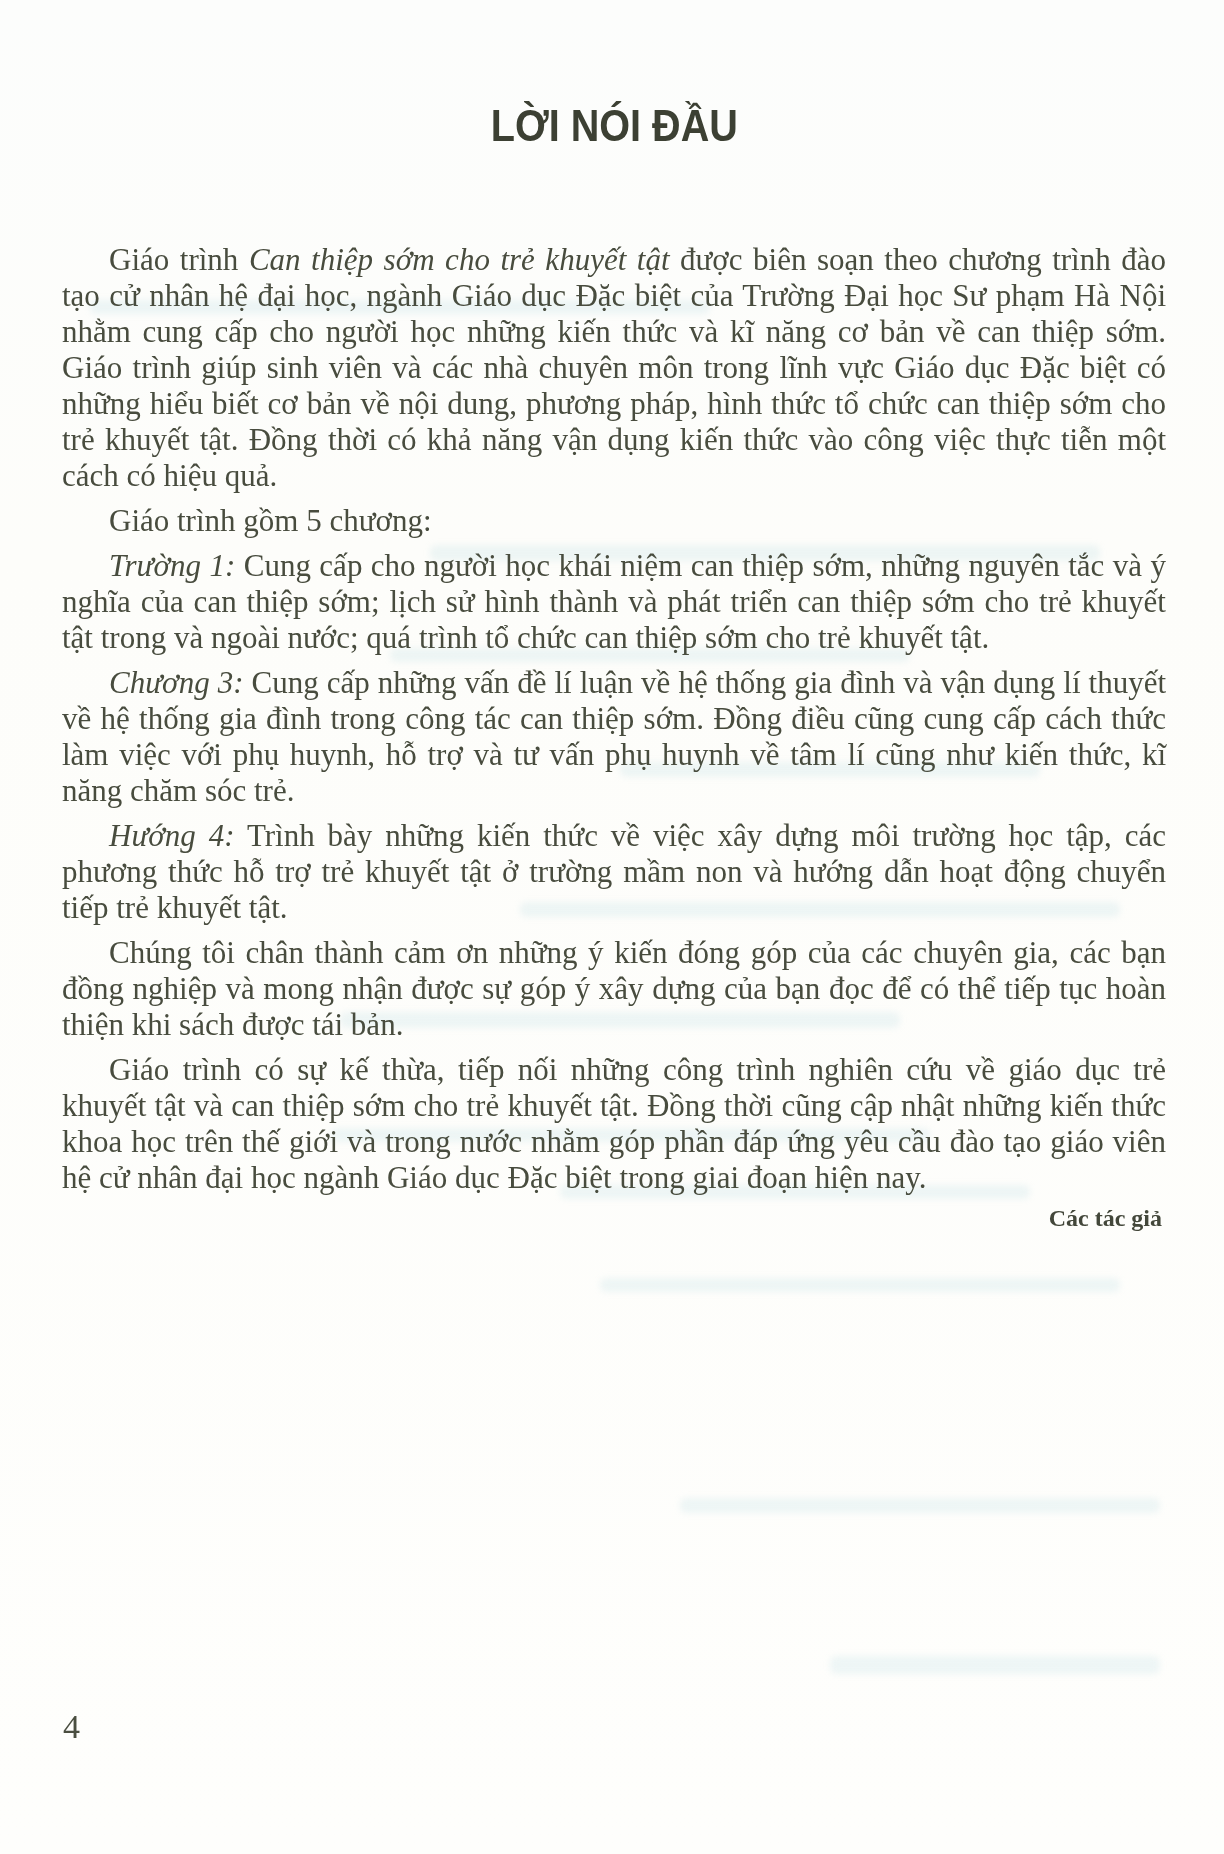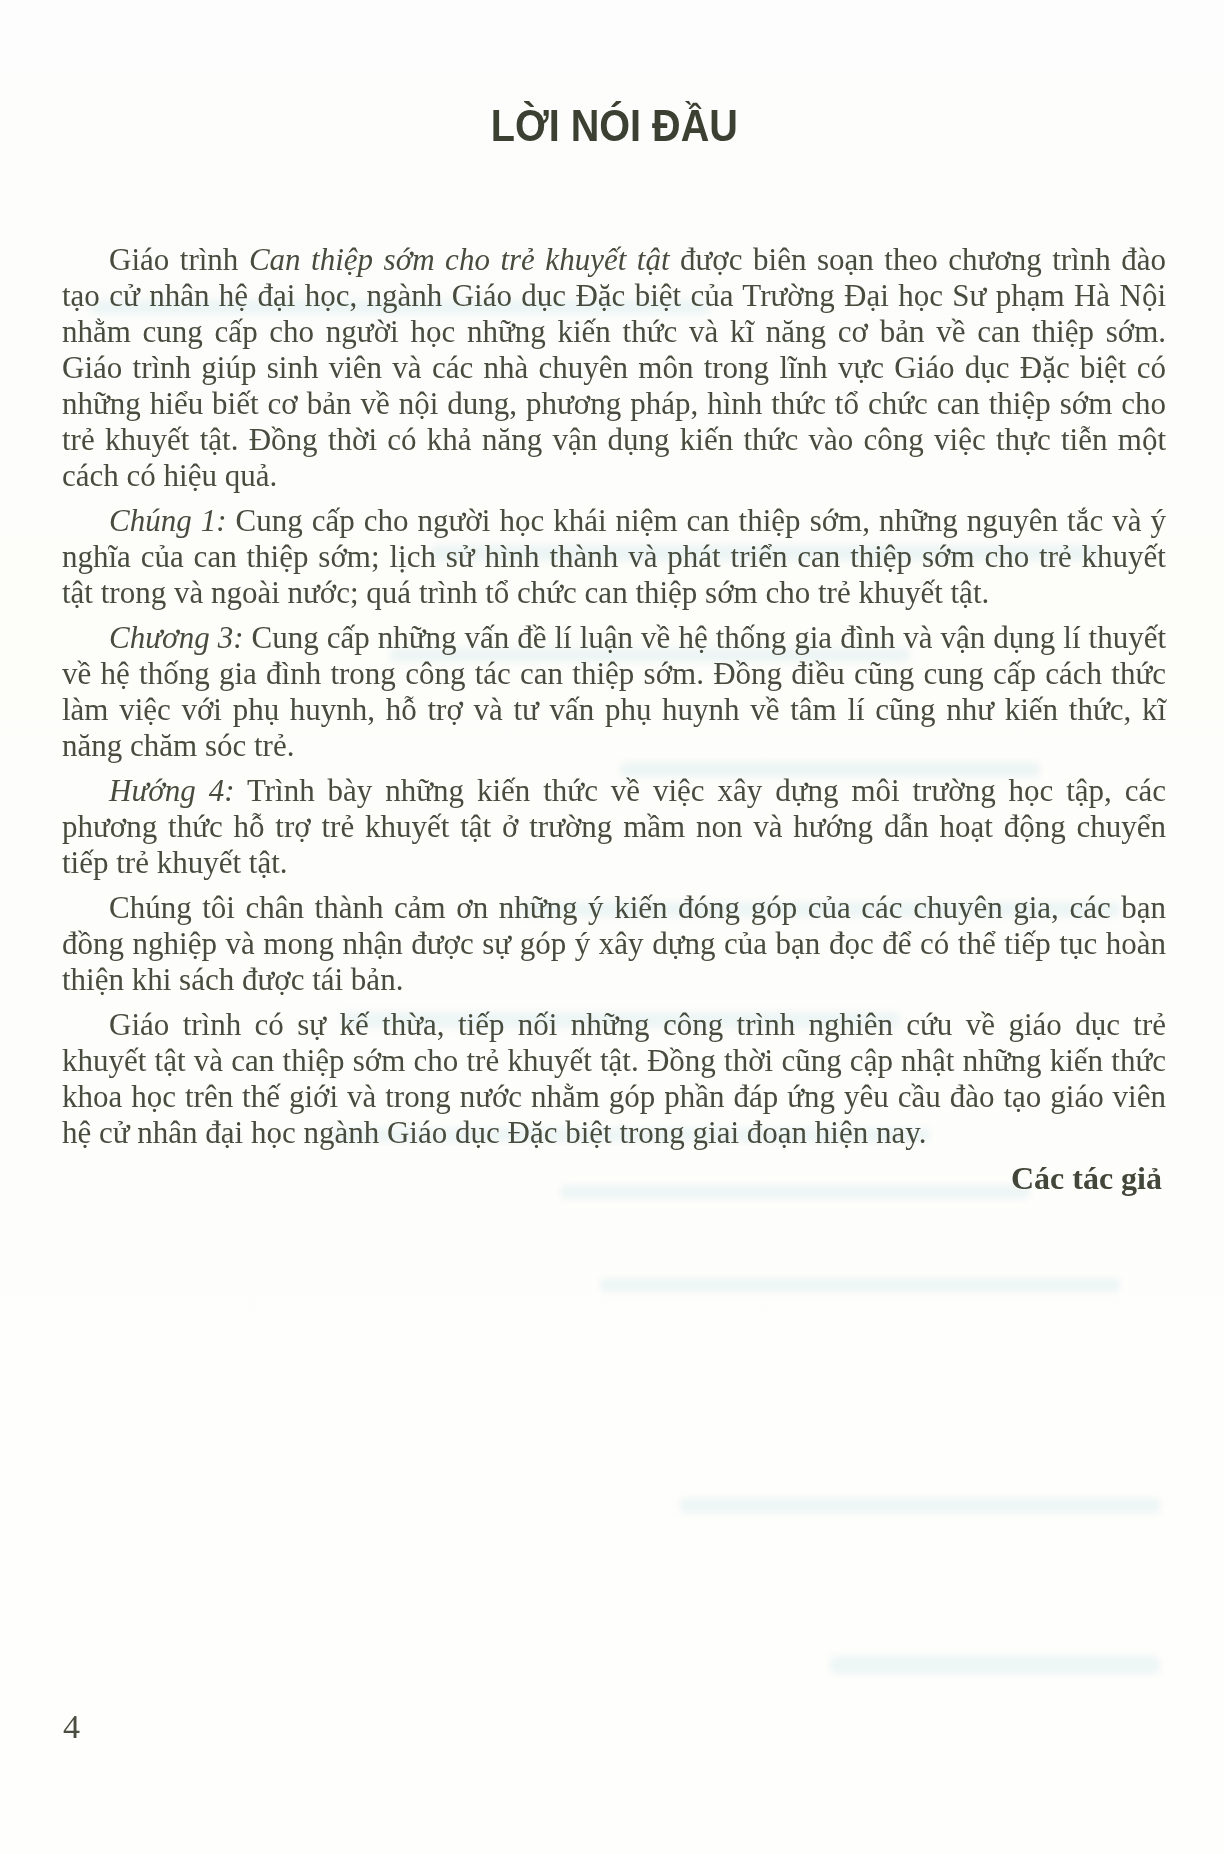"Giáo trình gồm 5 chương:" p.para { html: none -> <p><span>Giáo trình gồm 5 chương:</span></p> }
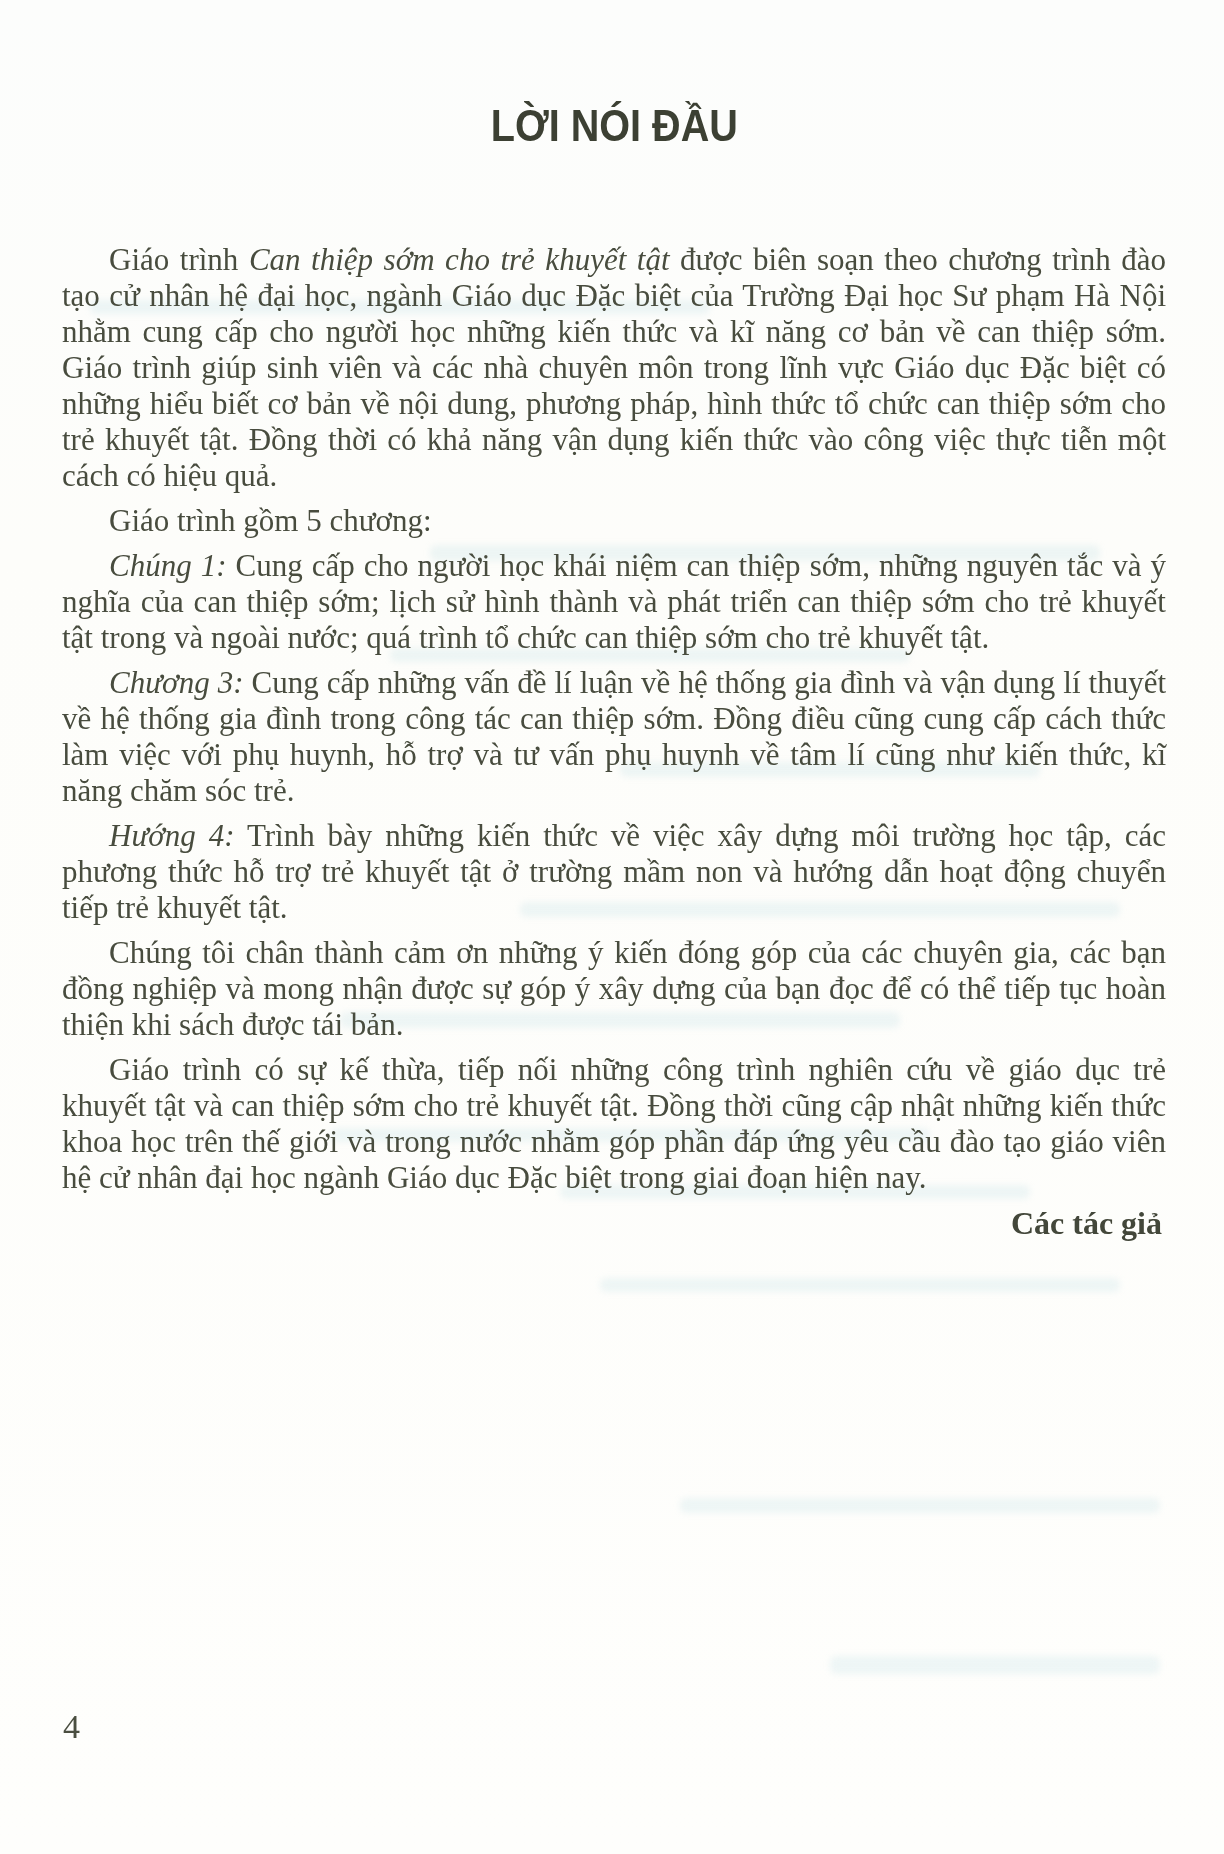"Chúng 1:" span.run-italic { text: Chúng -> Trường }
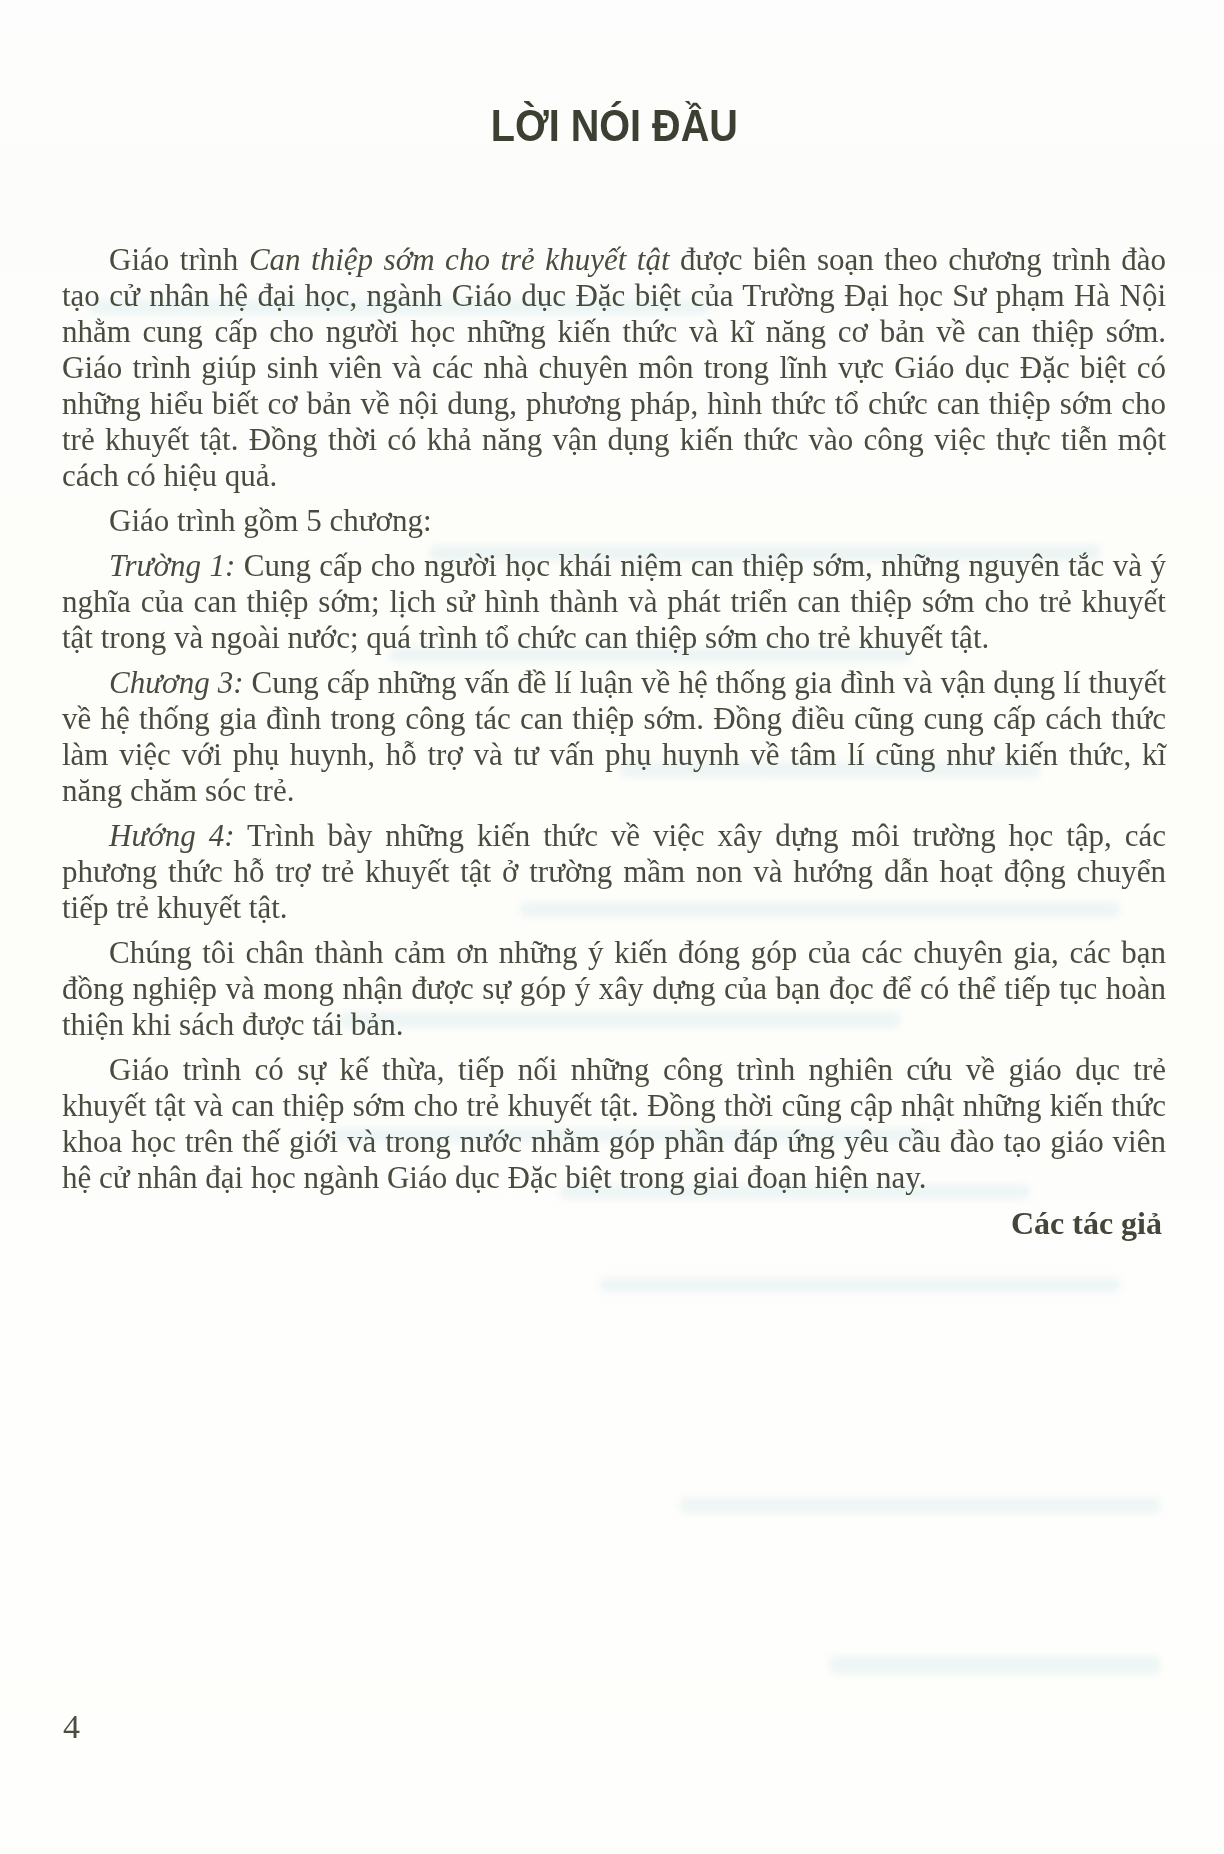"Các tác giả" .signature { font-size: 32px -> 24px }
